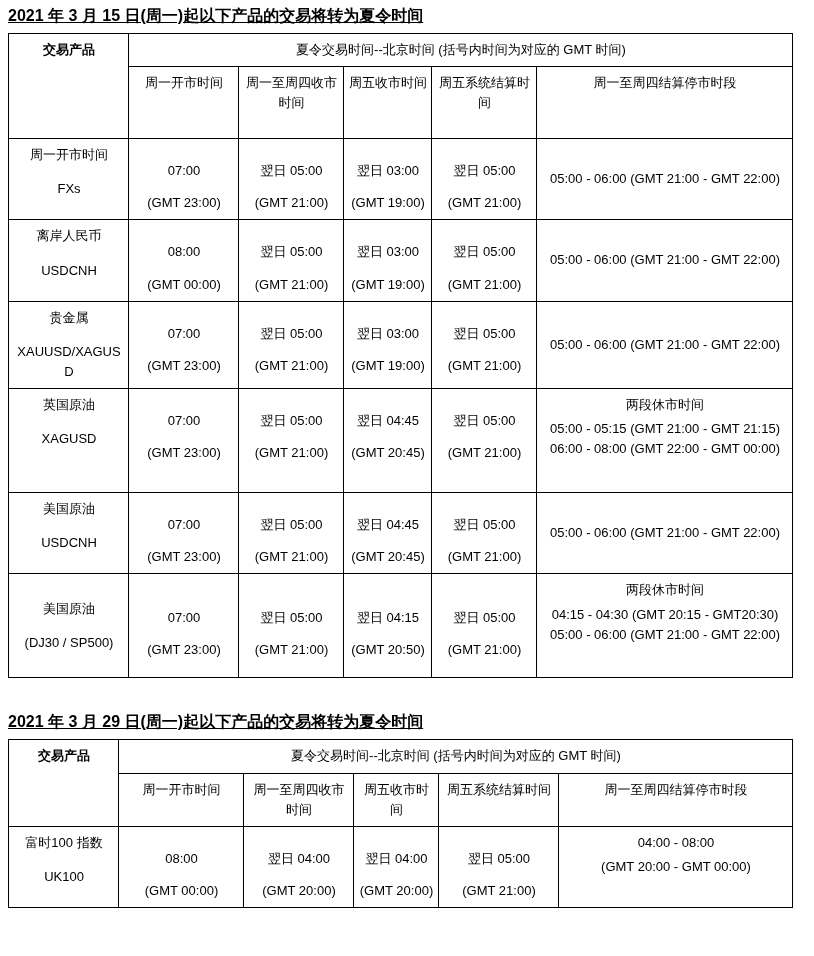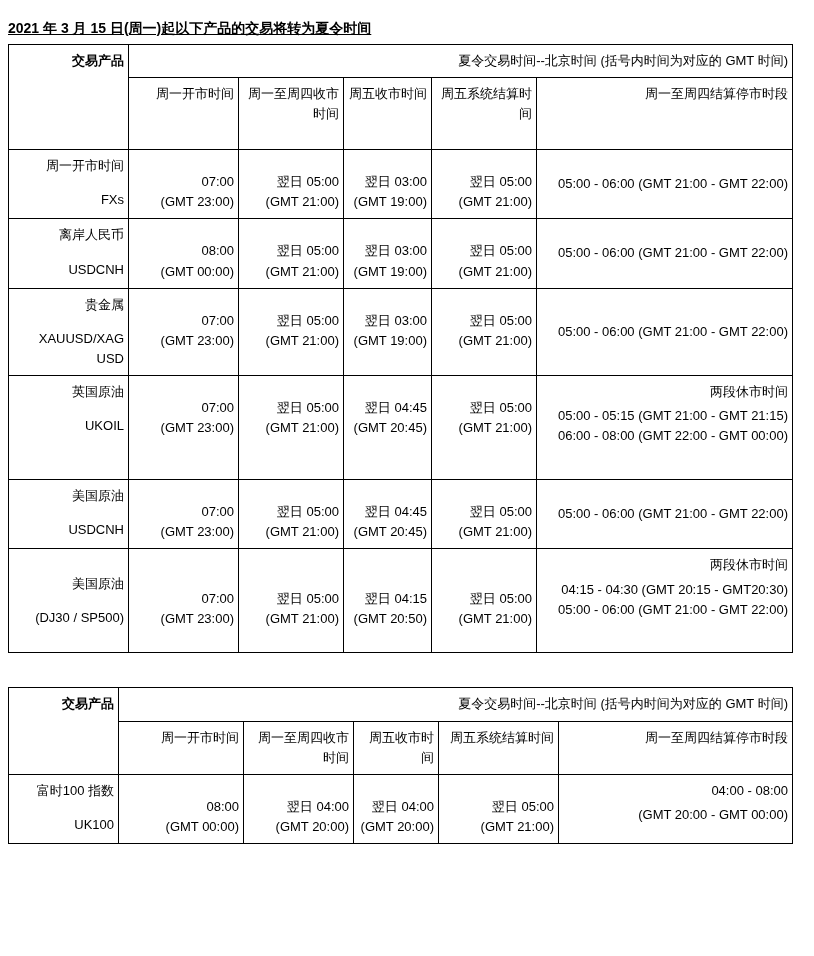"2021 年 3 月 15" .section-title { font-size: 14px -> 16px; margin: 14px 0 6px 4px -> 0 0 6px 4px }
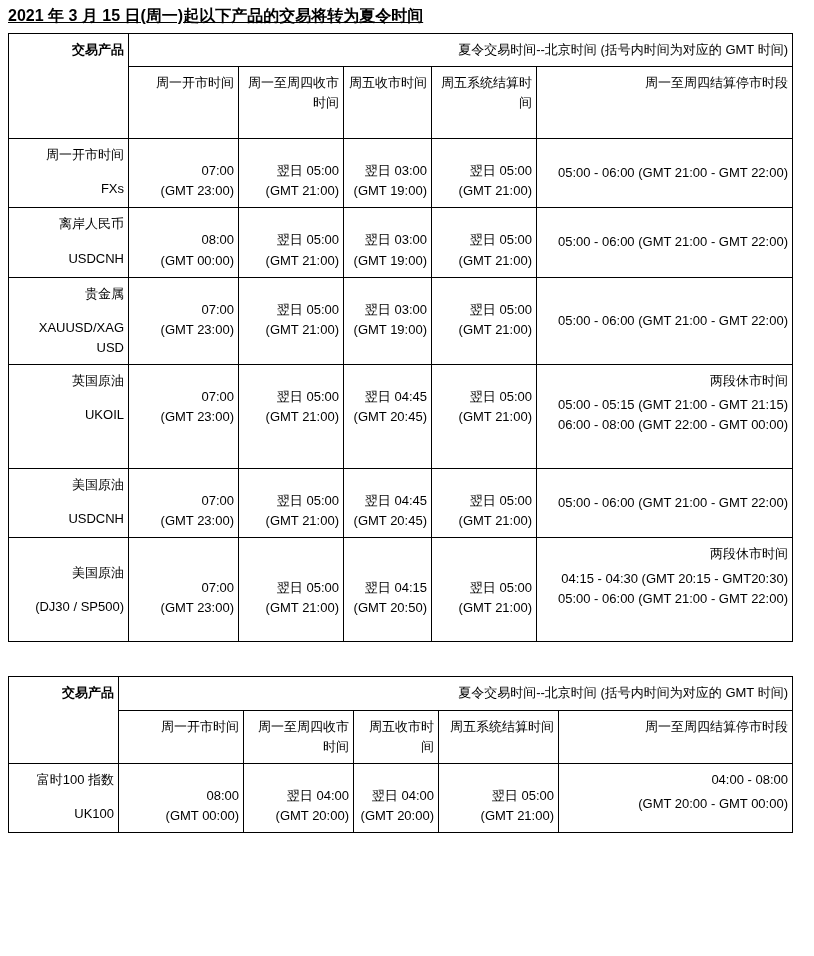"交易产品" table.sched td, table.sched th { text-align: right -> center }
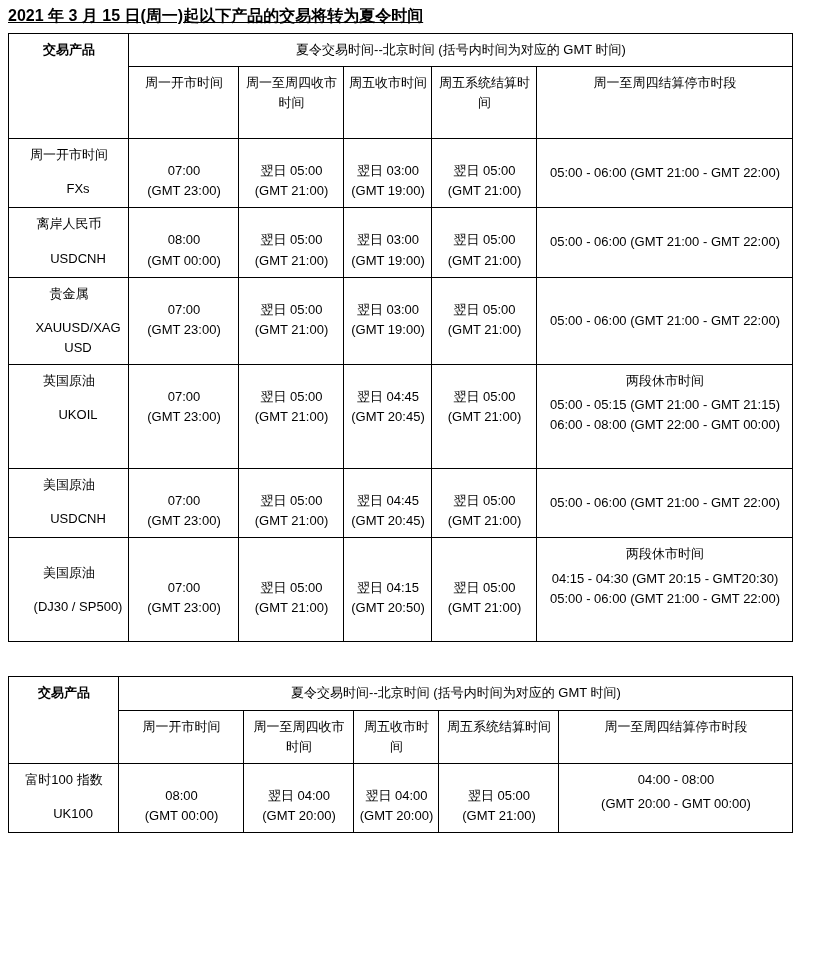"FXs" .prod .l2 { margin-left: 18px -> none }
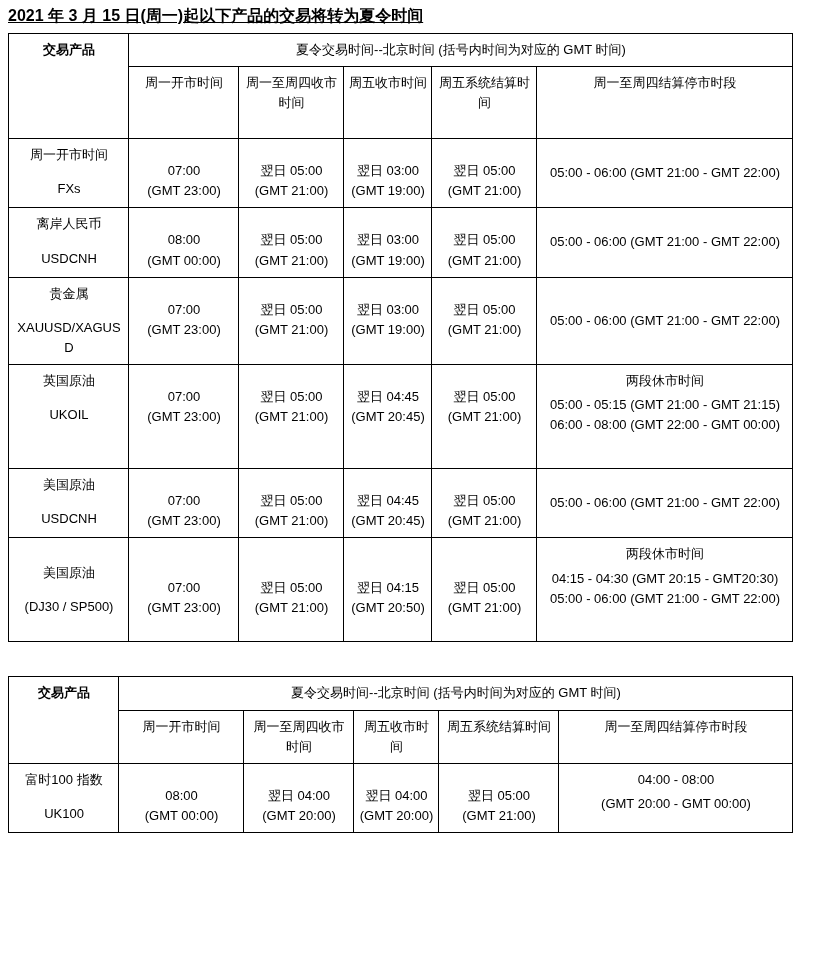"(GMT 23:00)" .cell .t2 { margin-top: none -> 12px }
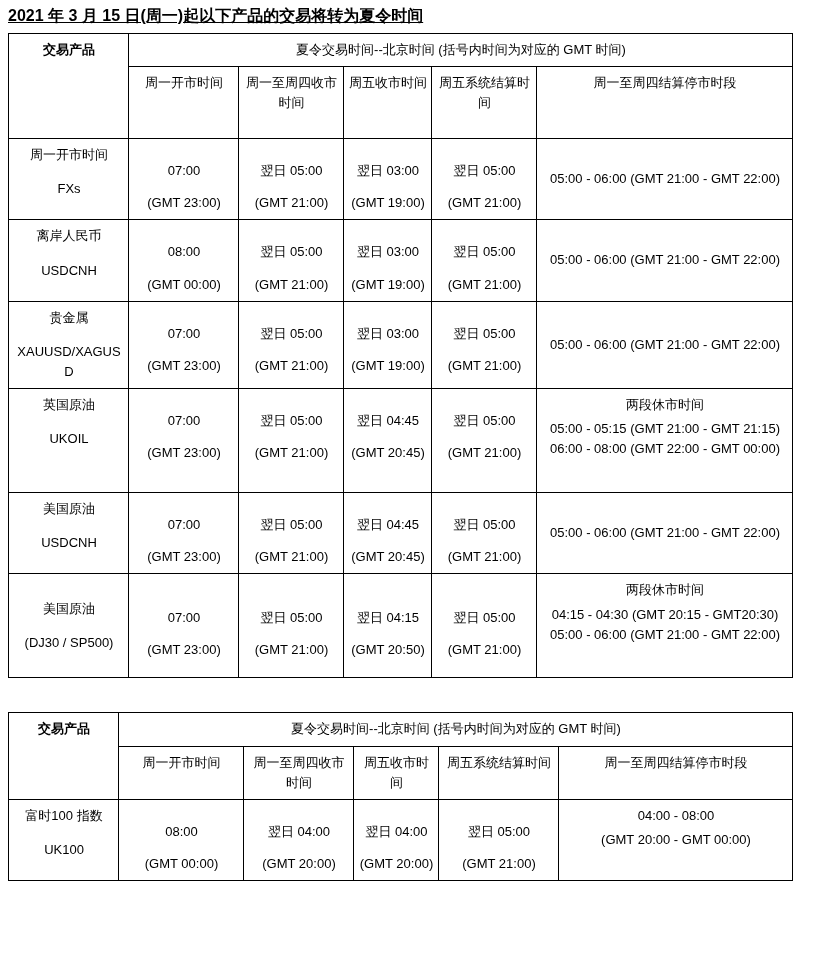"UKOIL" span.l2 { text: UKOIL -> XAGUSD }
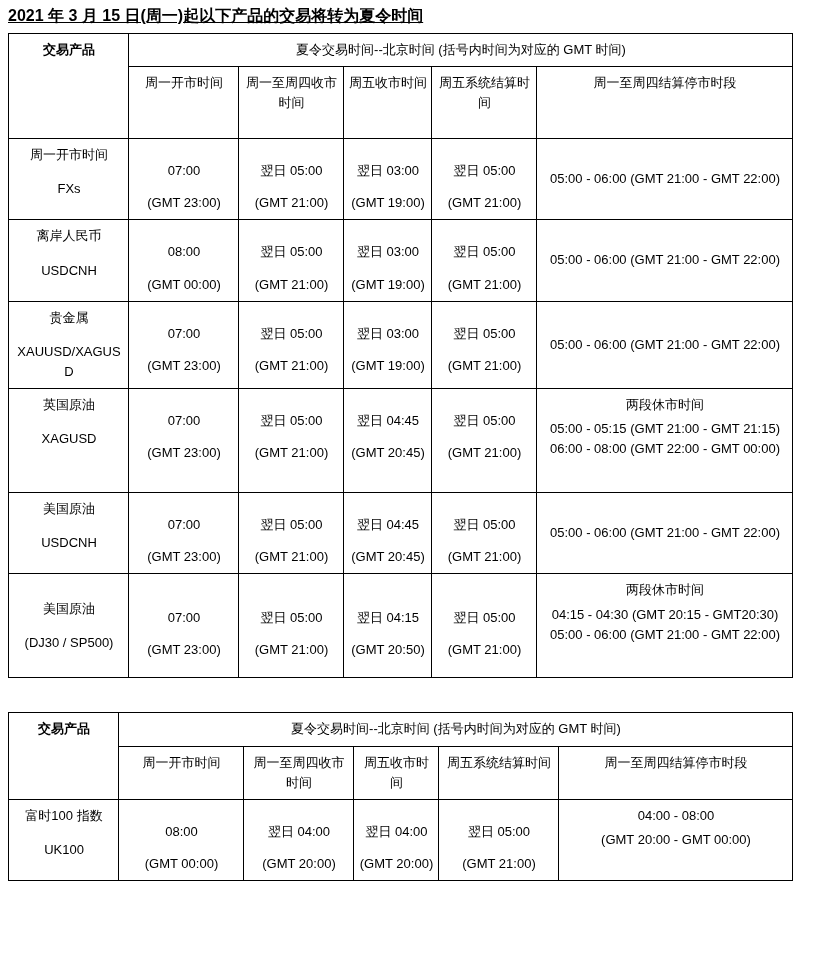"2021 年 3 月 29" div.section-title { html: none -> <div>2021 年 3 月 29 日(周一)起以下产品的交易将转为夏令时间</div> }
